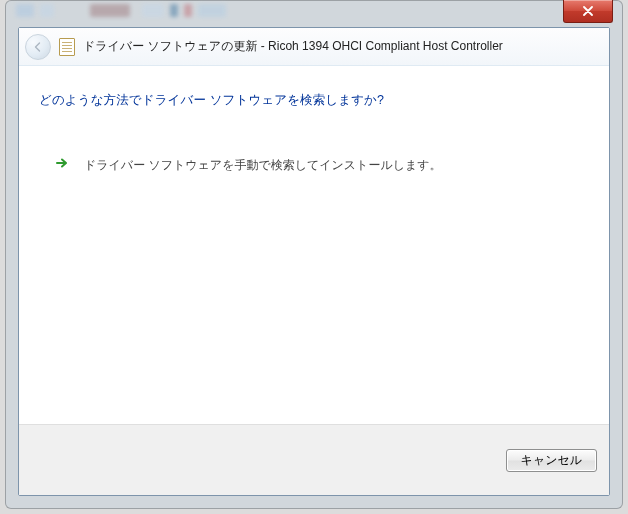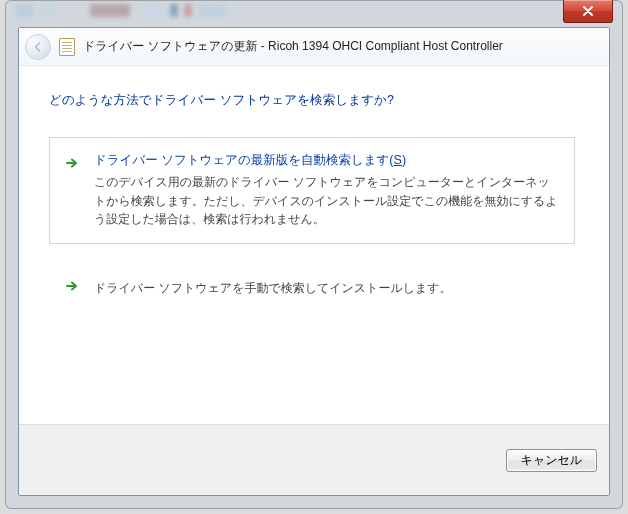"どのような方法でドライバー ソフトウェアを検索しますか?" .wiz-body { padding: 26px 34px 0 30px -> 26px 34px 0 20px }
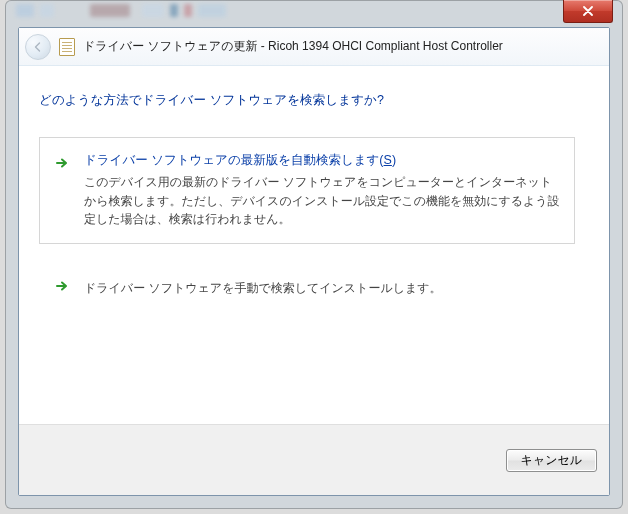"ドライバー ソフトウェアの最新版を自動検索します(S)" div.option { html: <div> <div> <svg> <path></path> </svg> </div> <div> <span>ドライバー ソフトウェアの最新版を自動検索します(</span><span>S</span><span>)</span> </div> <div>このデバイス用の最新のドライバー ソフトウェアをコンピューターとインターネットから検索します。ただし、デバイスのインストール設定でこの機能を無効にするよう設定した場合は、検索は行われません。</div> </div> -> none }
